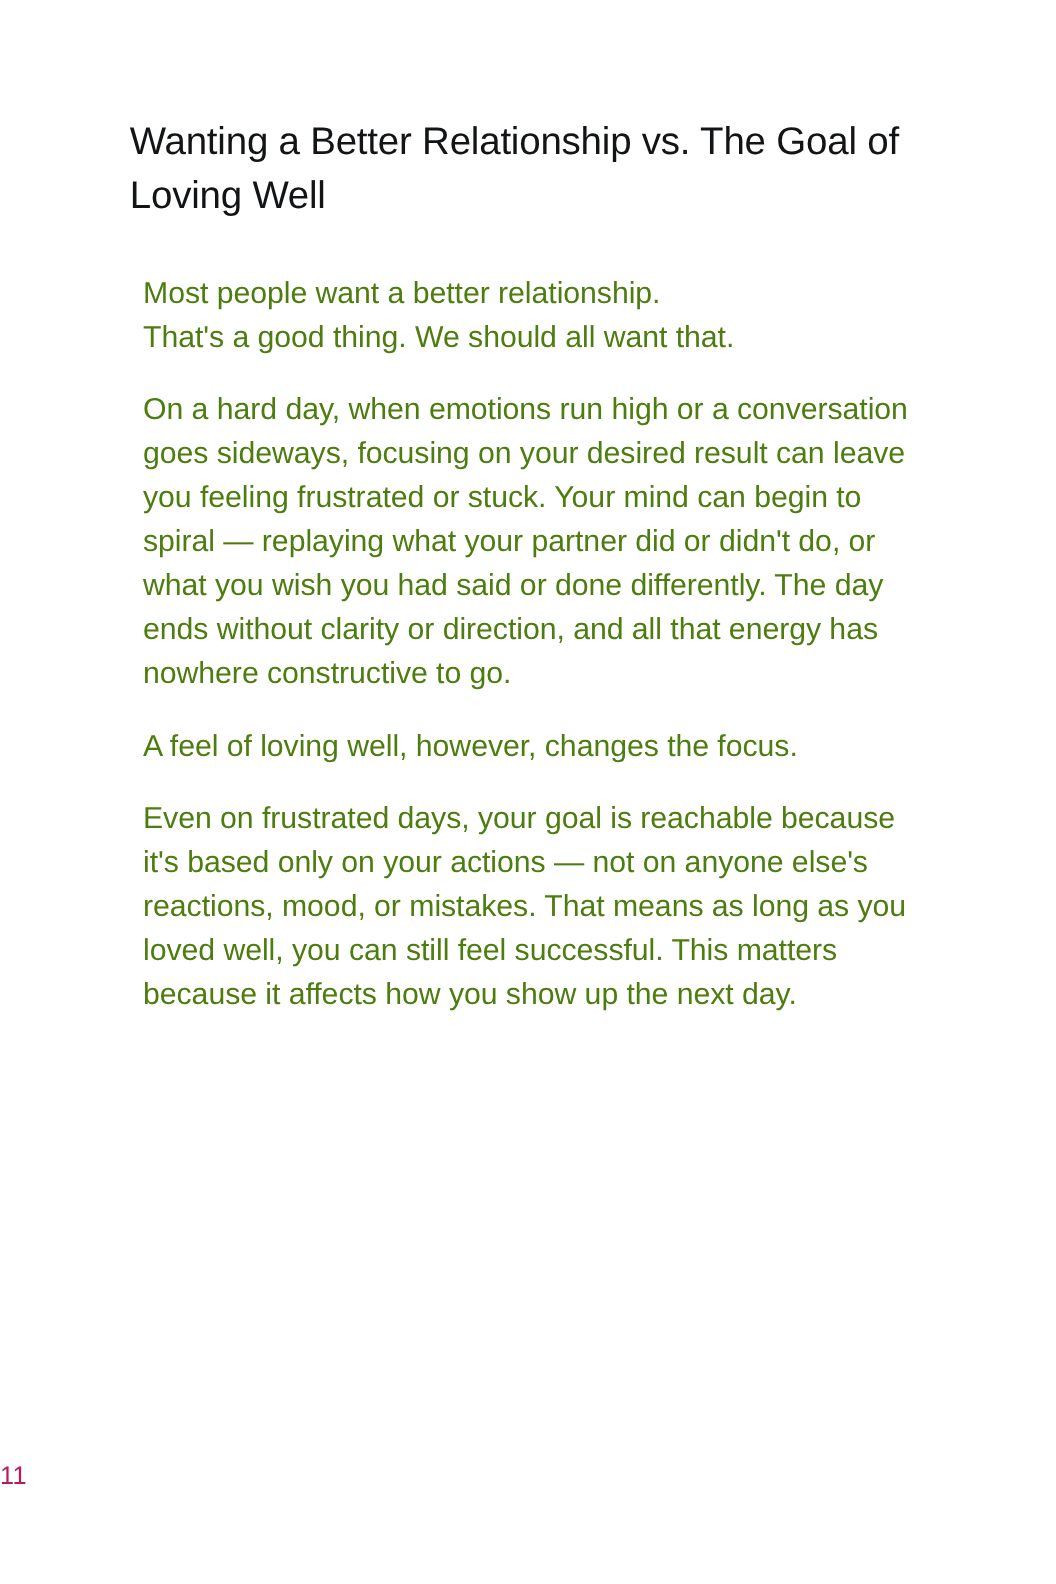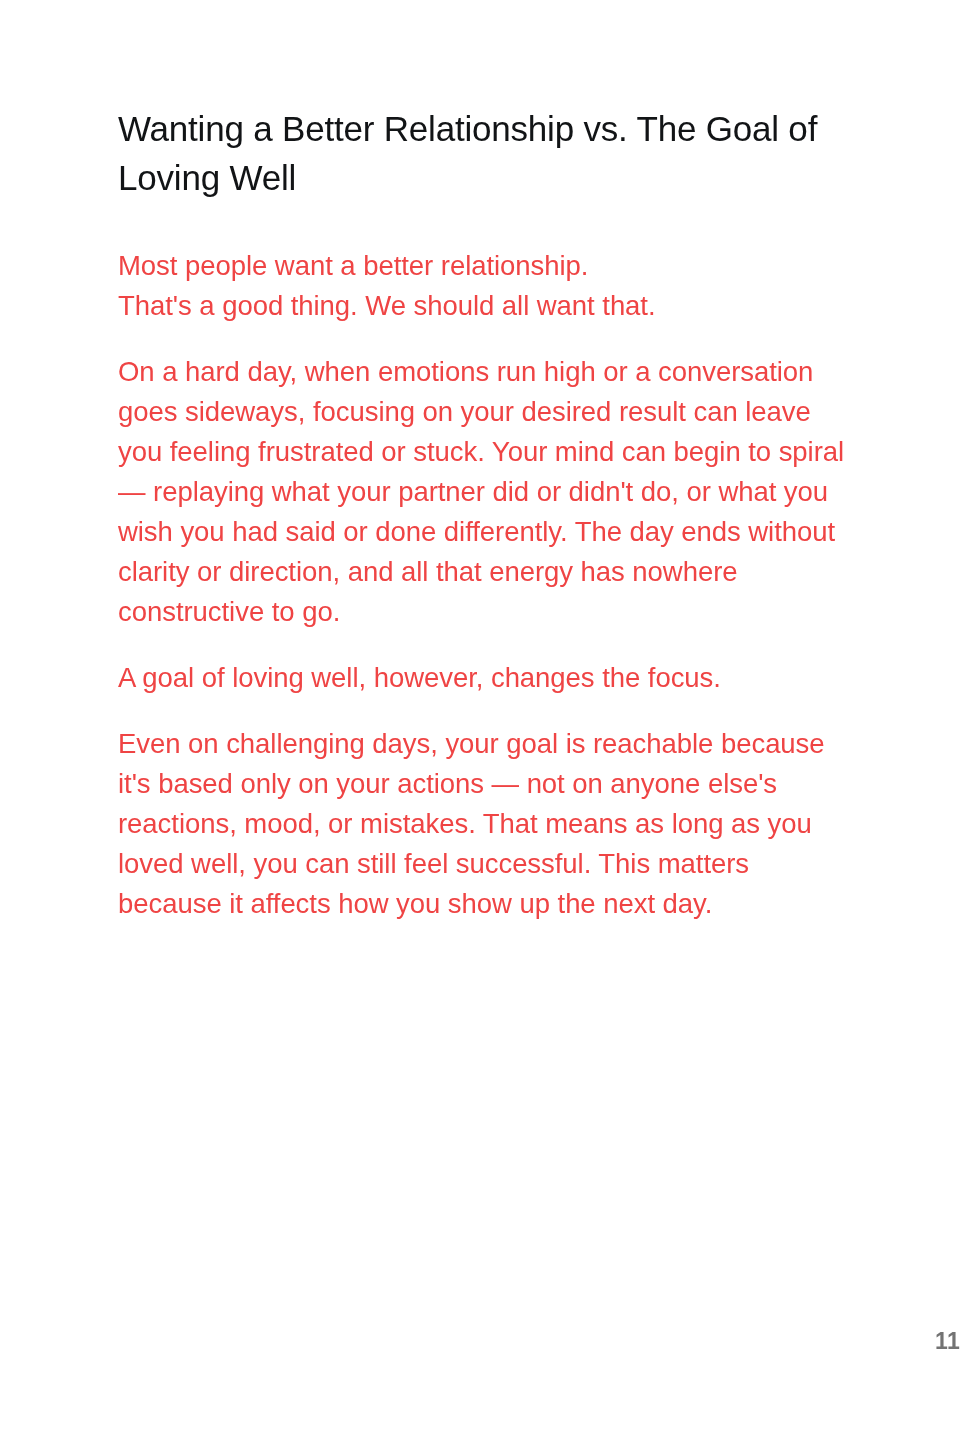"Most people want a better" .body-block { color: #ef4444 -> #4d7c0f; margin: 0 0 26px 0 -> 0 0 26px 12px }
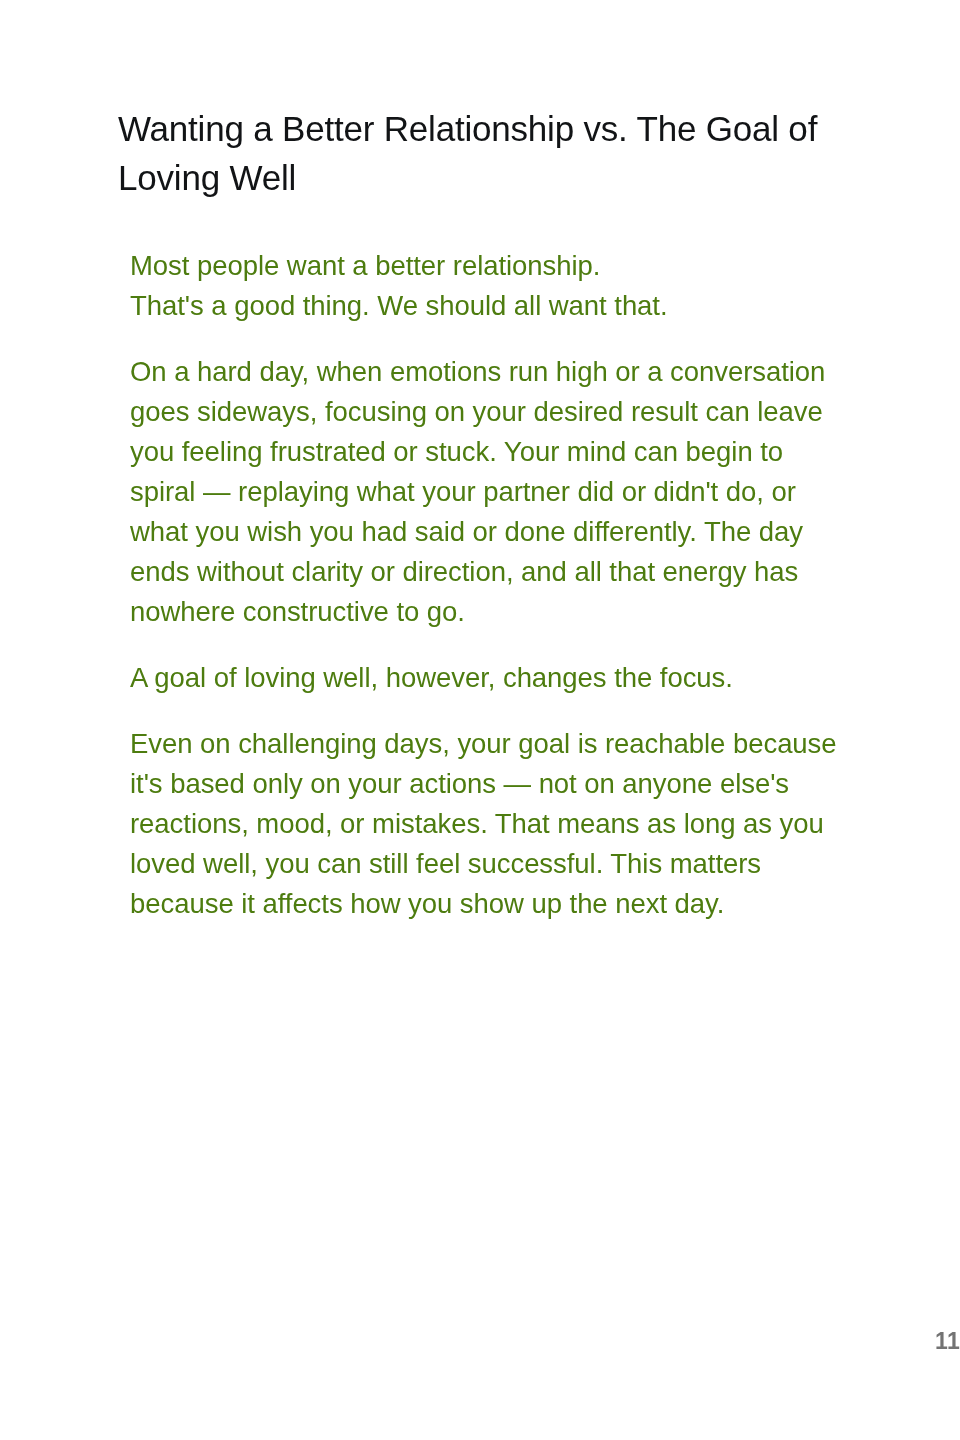"A goal of loving well," p.body-block { text: goal -> feel }
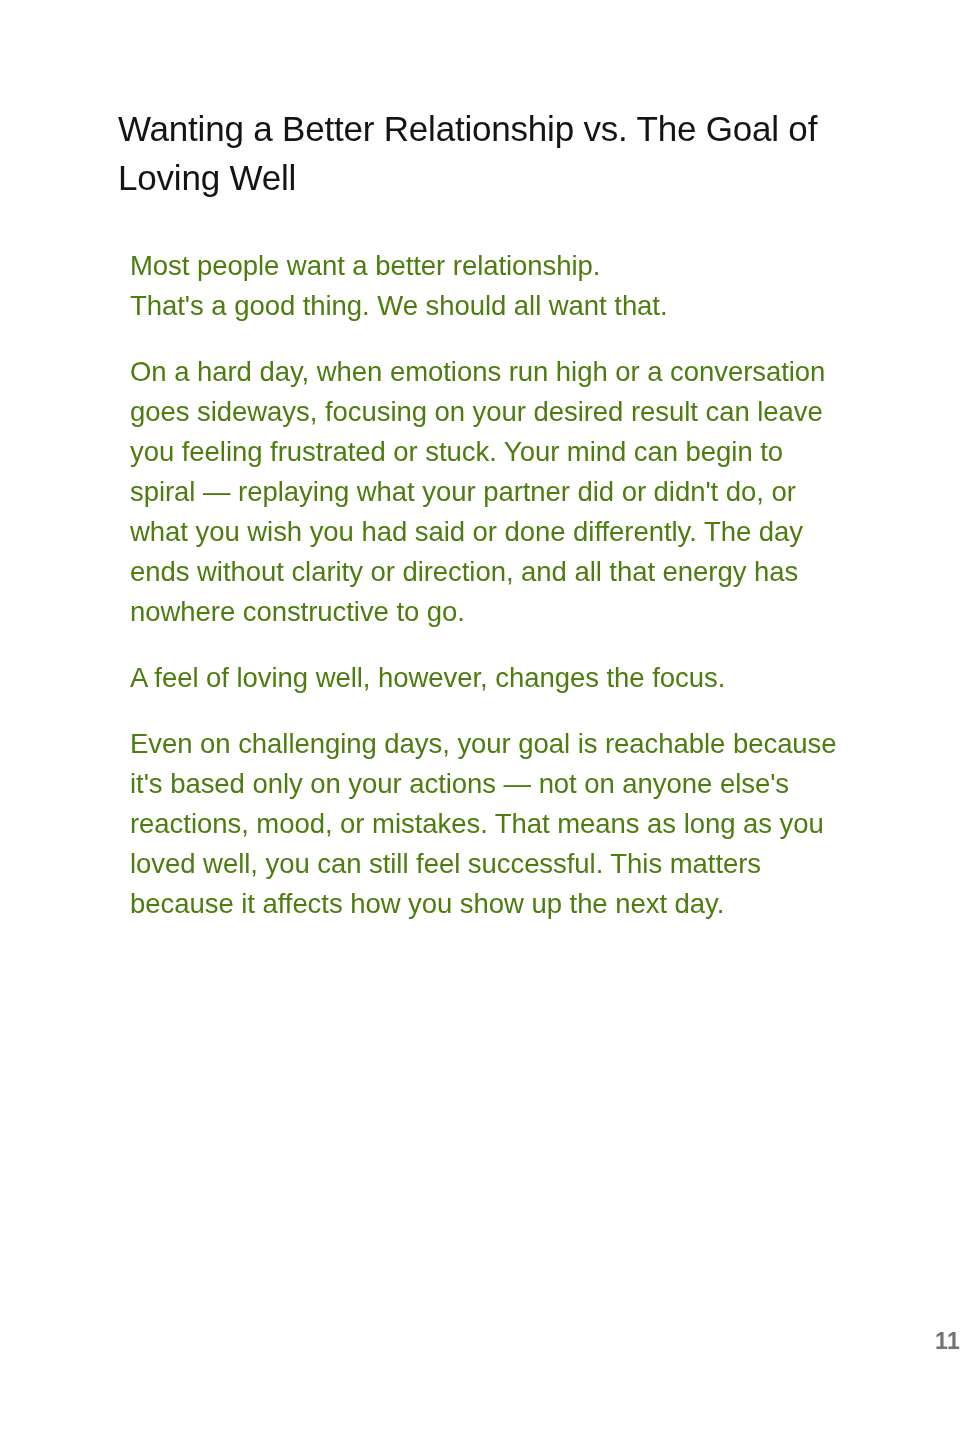"Even on challenging days, your" p.body-block { text: challenging -> frustrated }
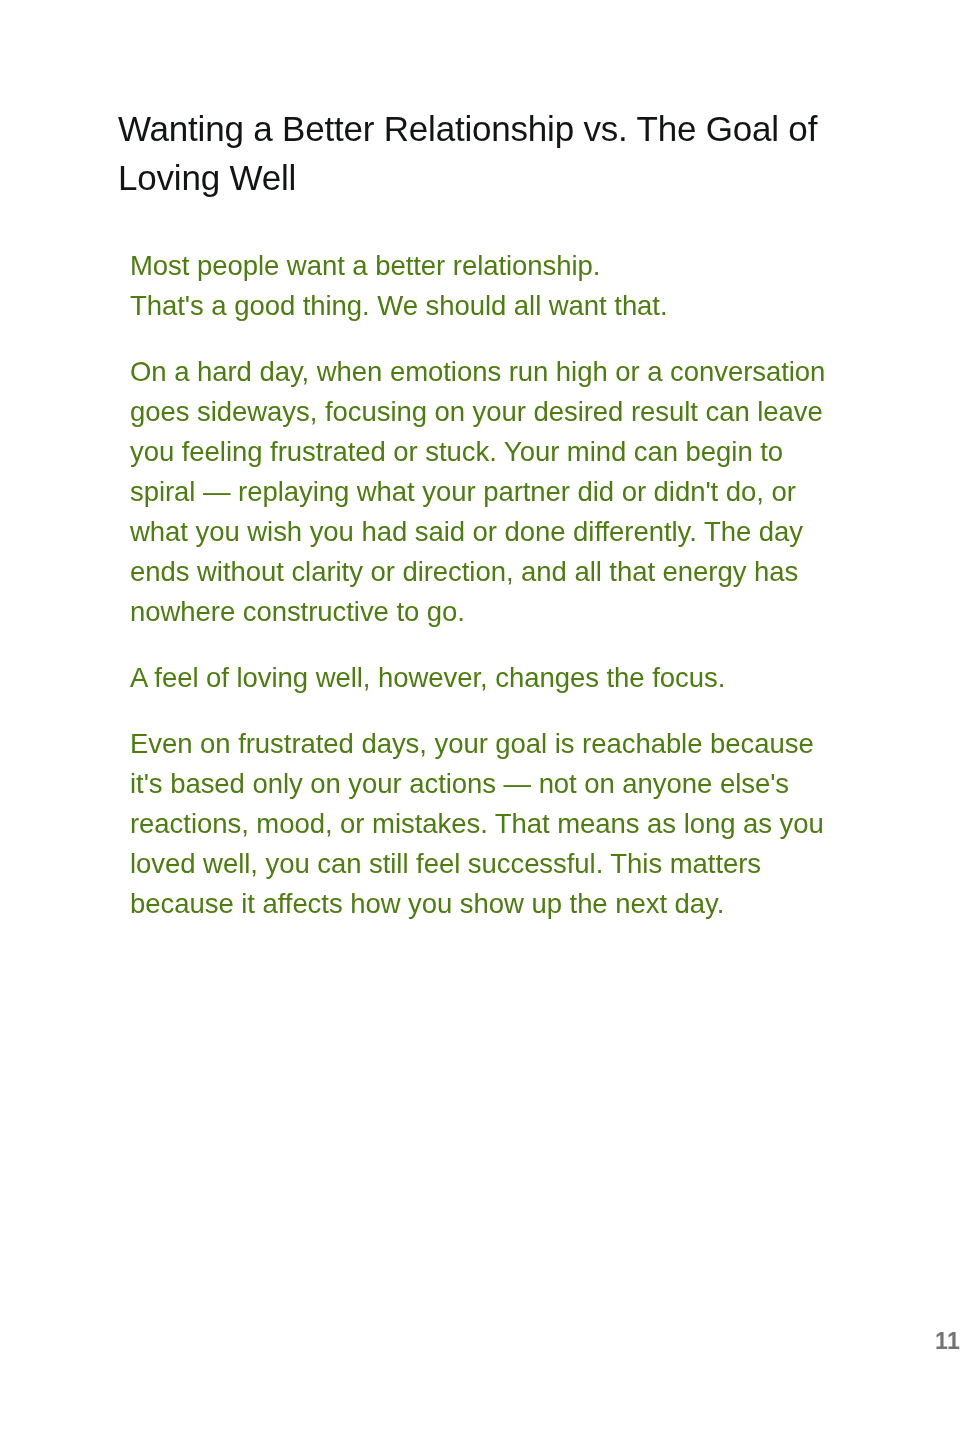"11" .page-number { color: #737373 -> #be185d; font-weight: 700 -> 400; text-align: right -> left }
